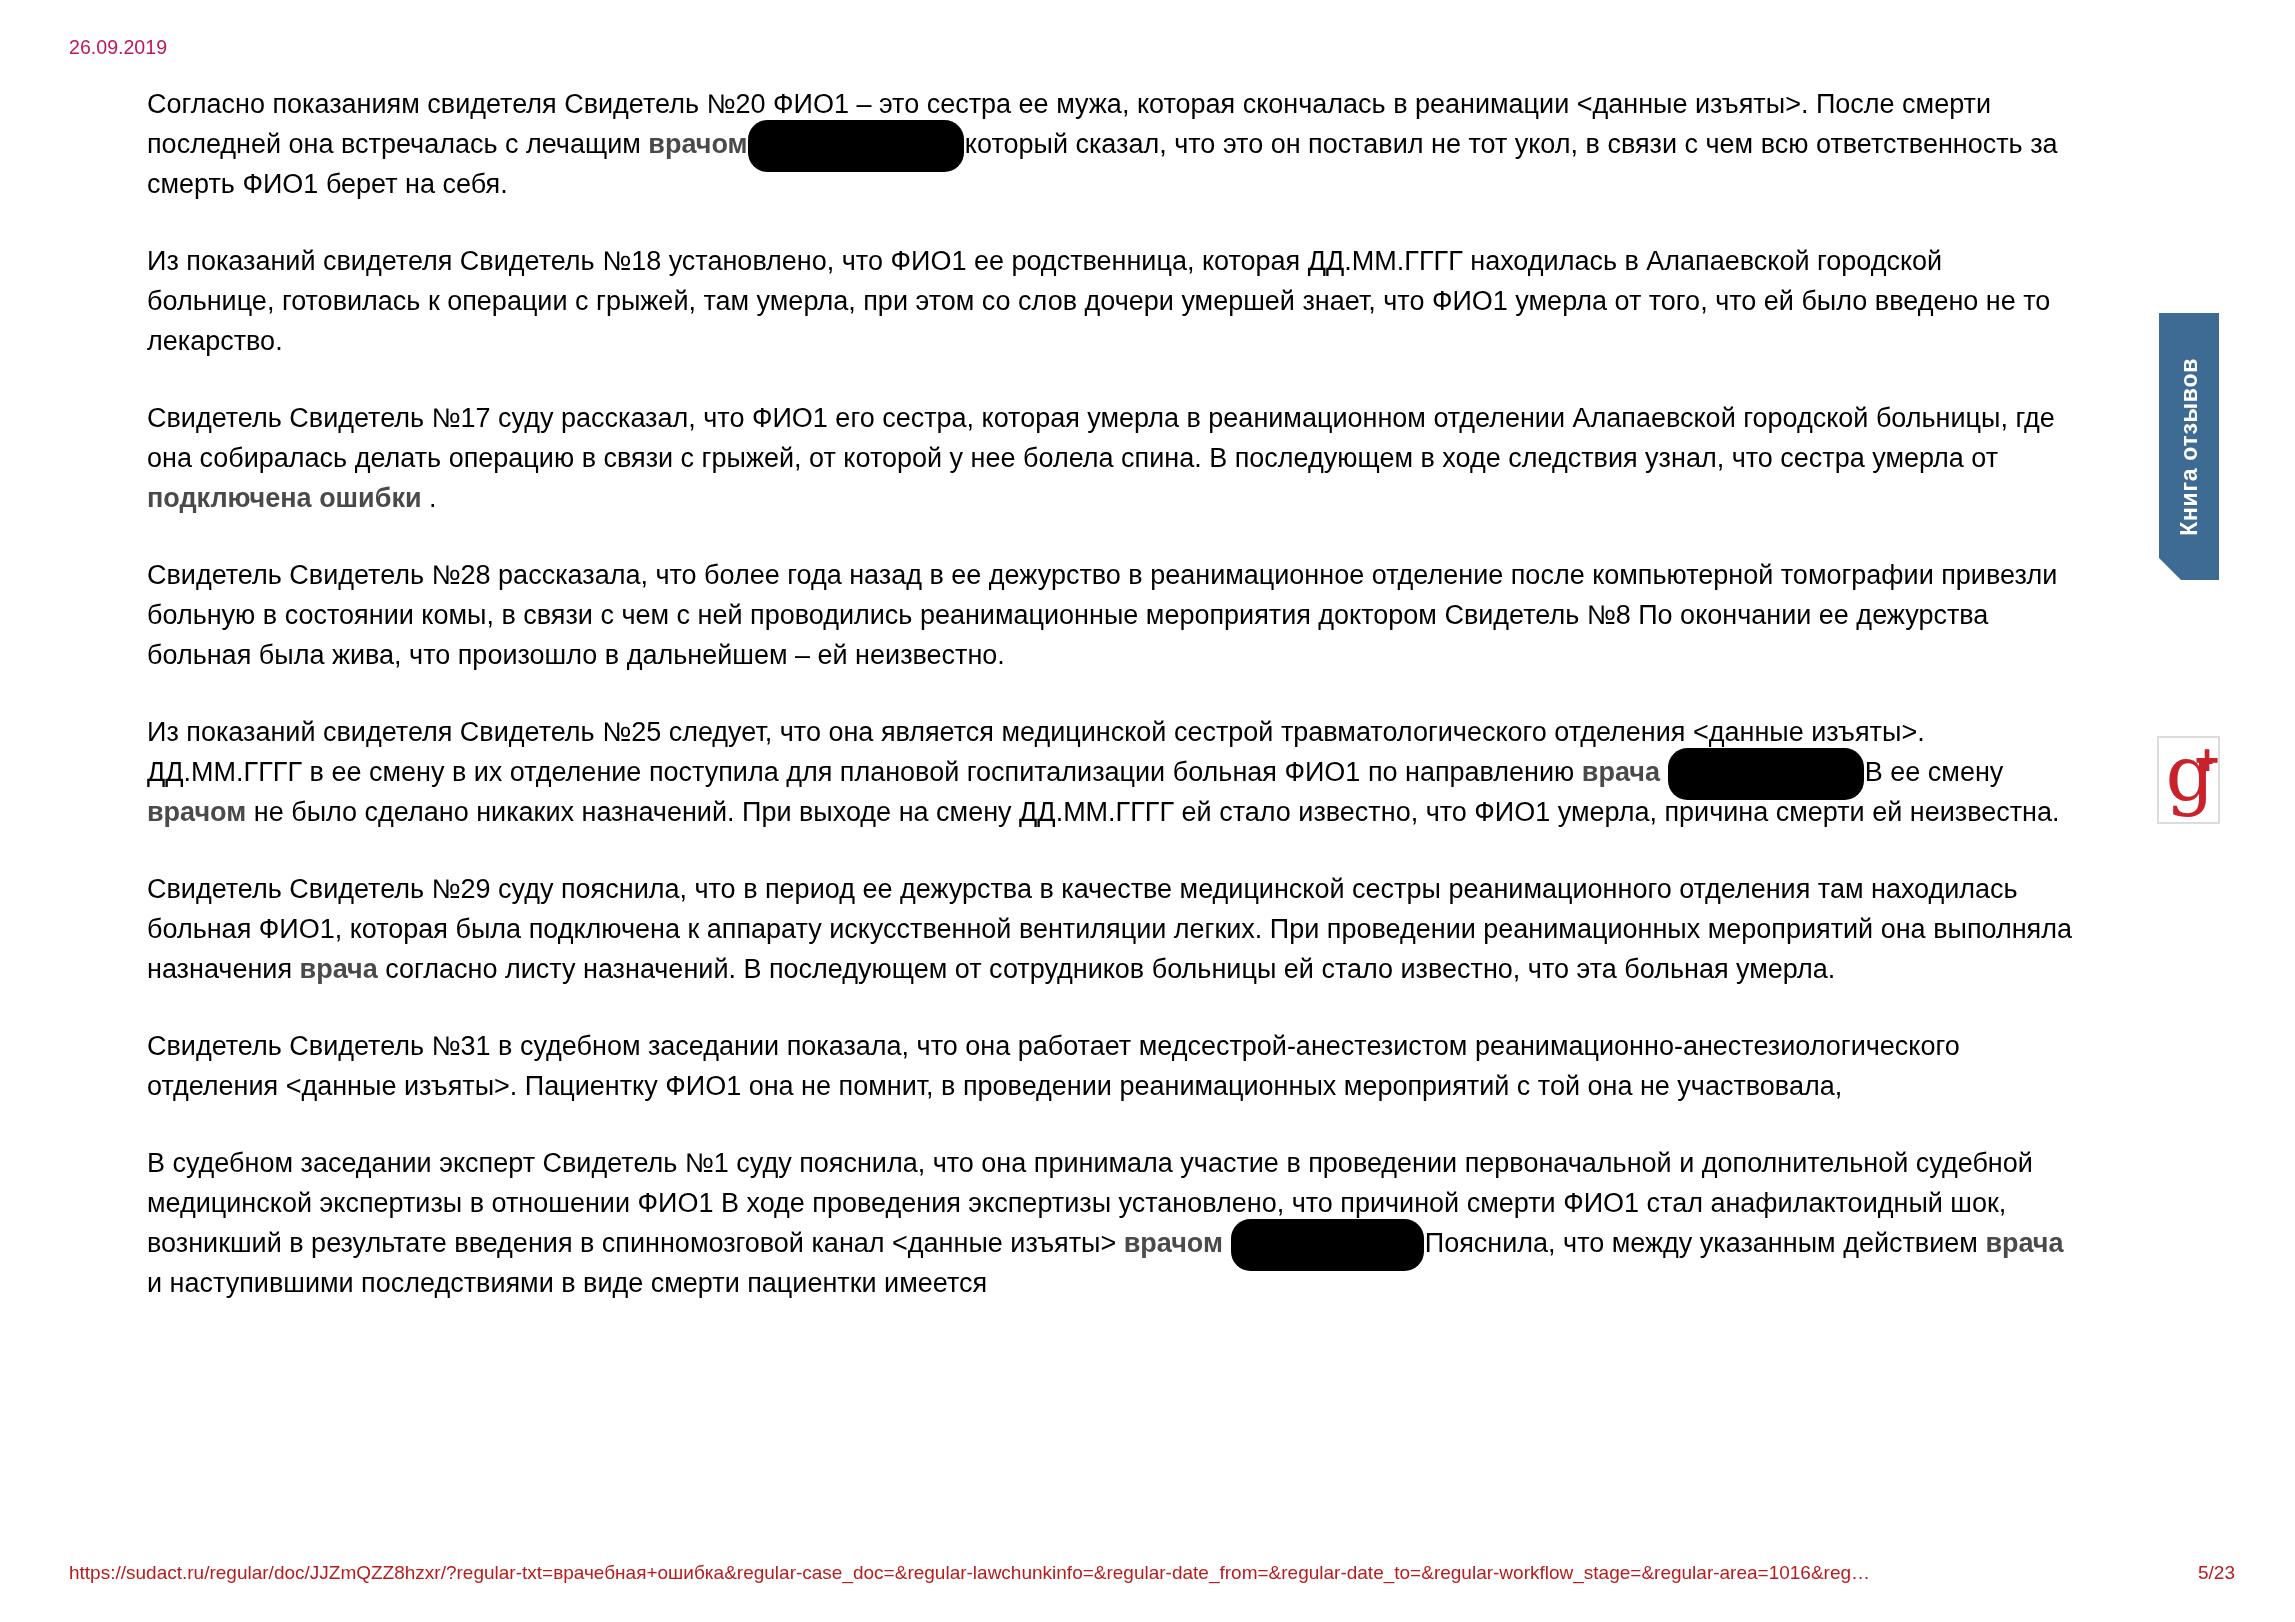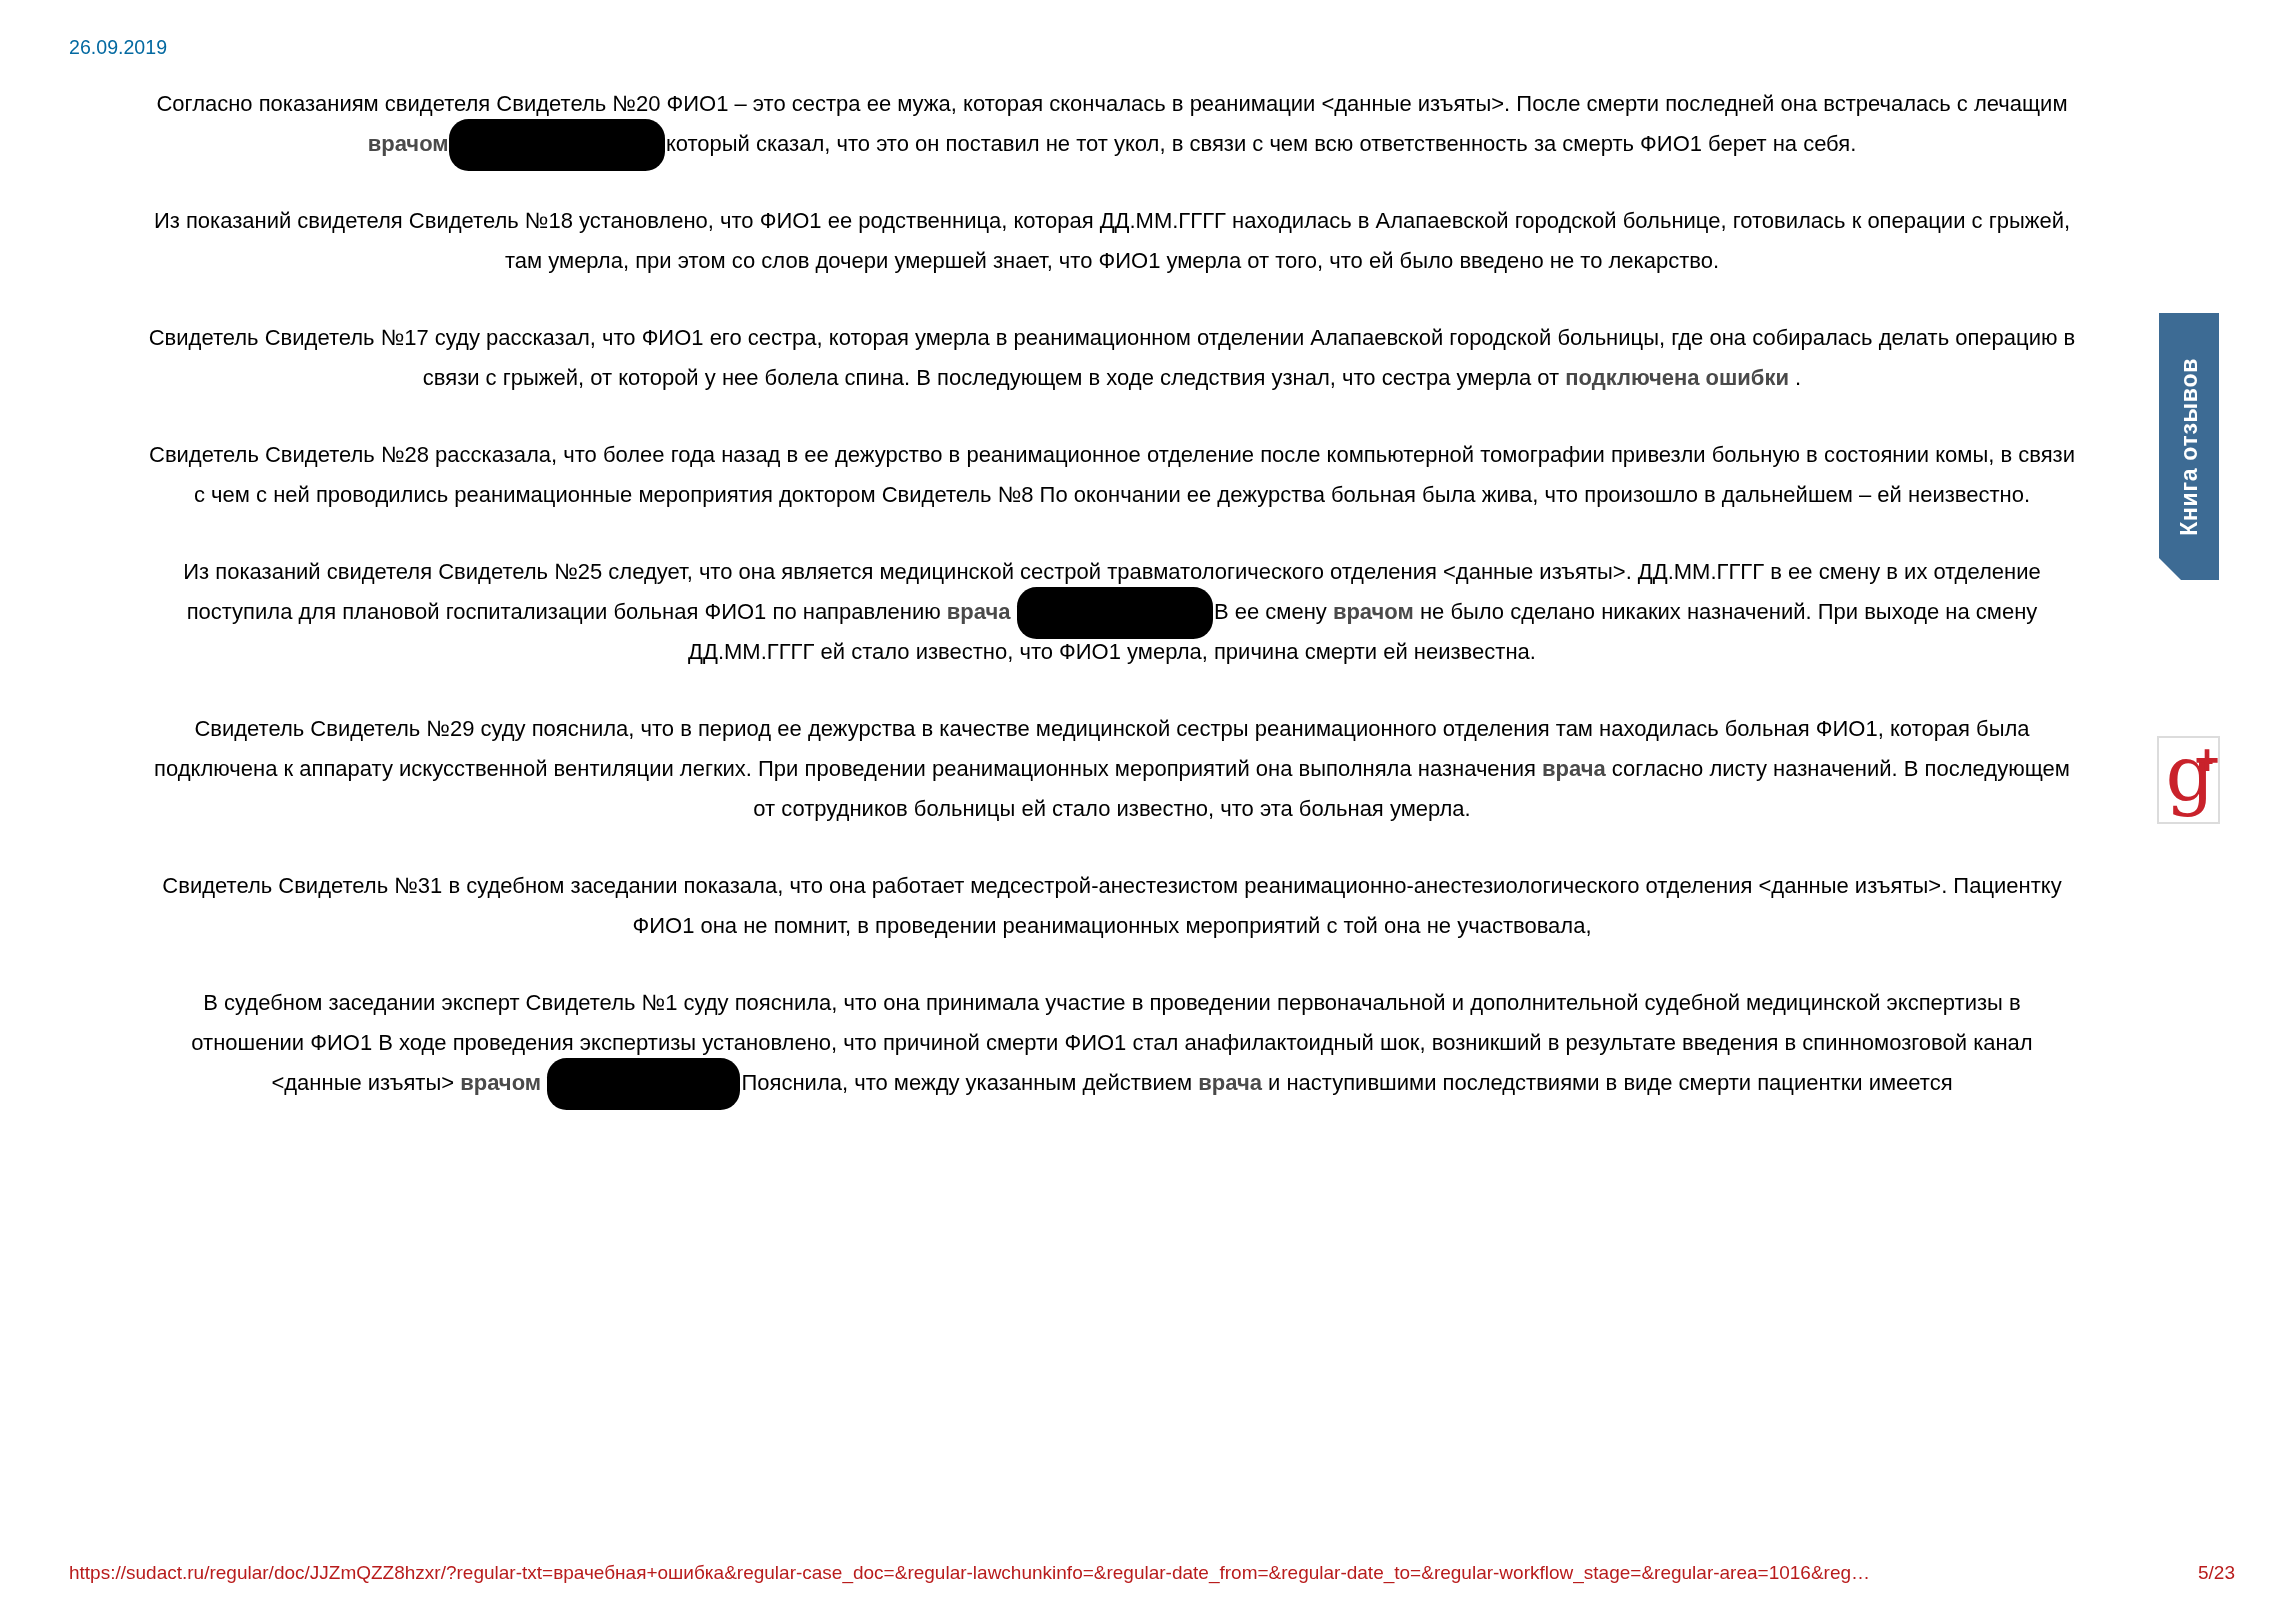"26.09.2019" .page-header { color: #0369a1 -> #be185d }
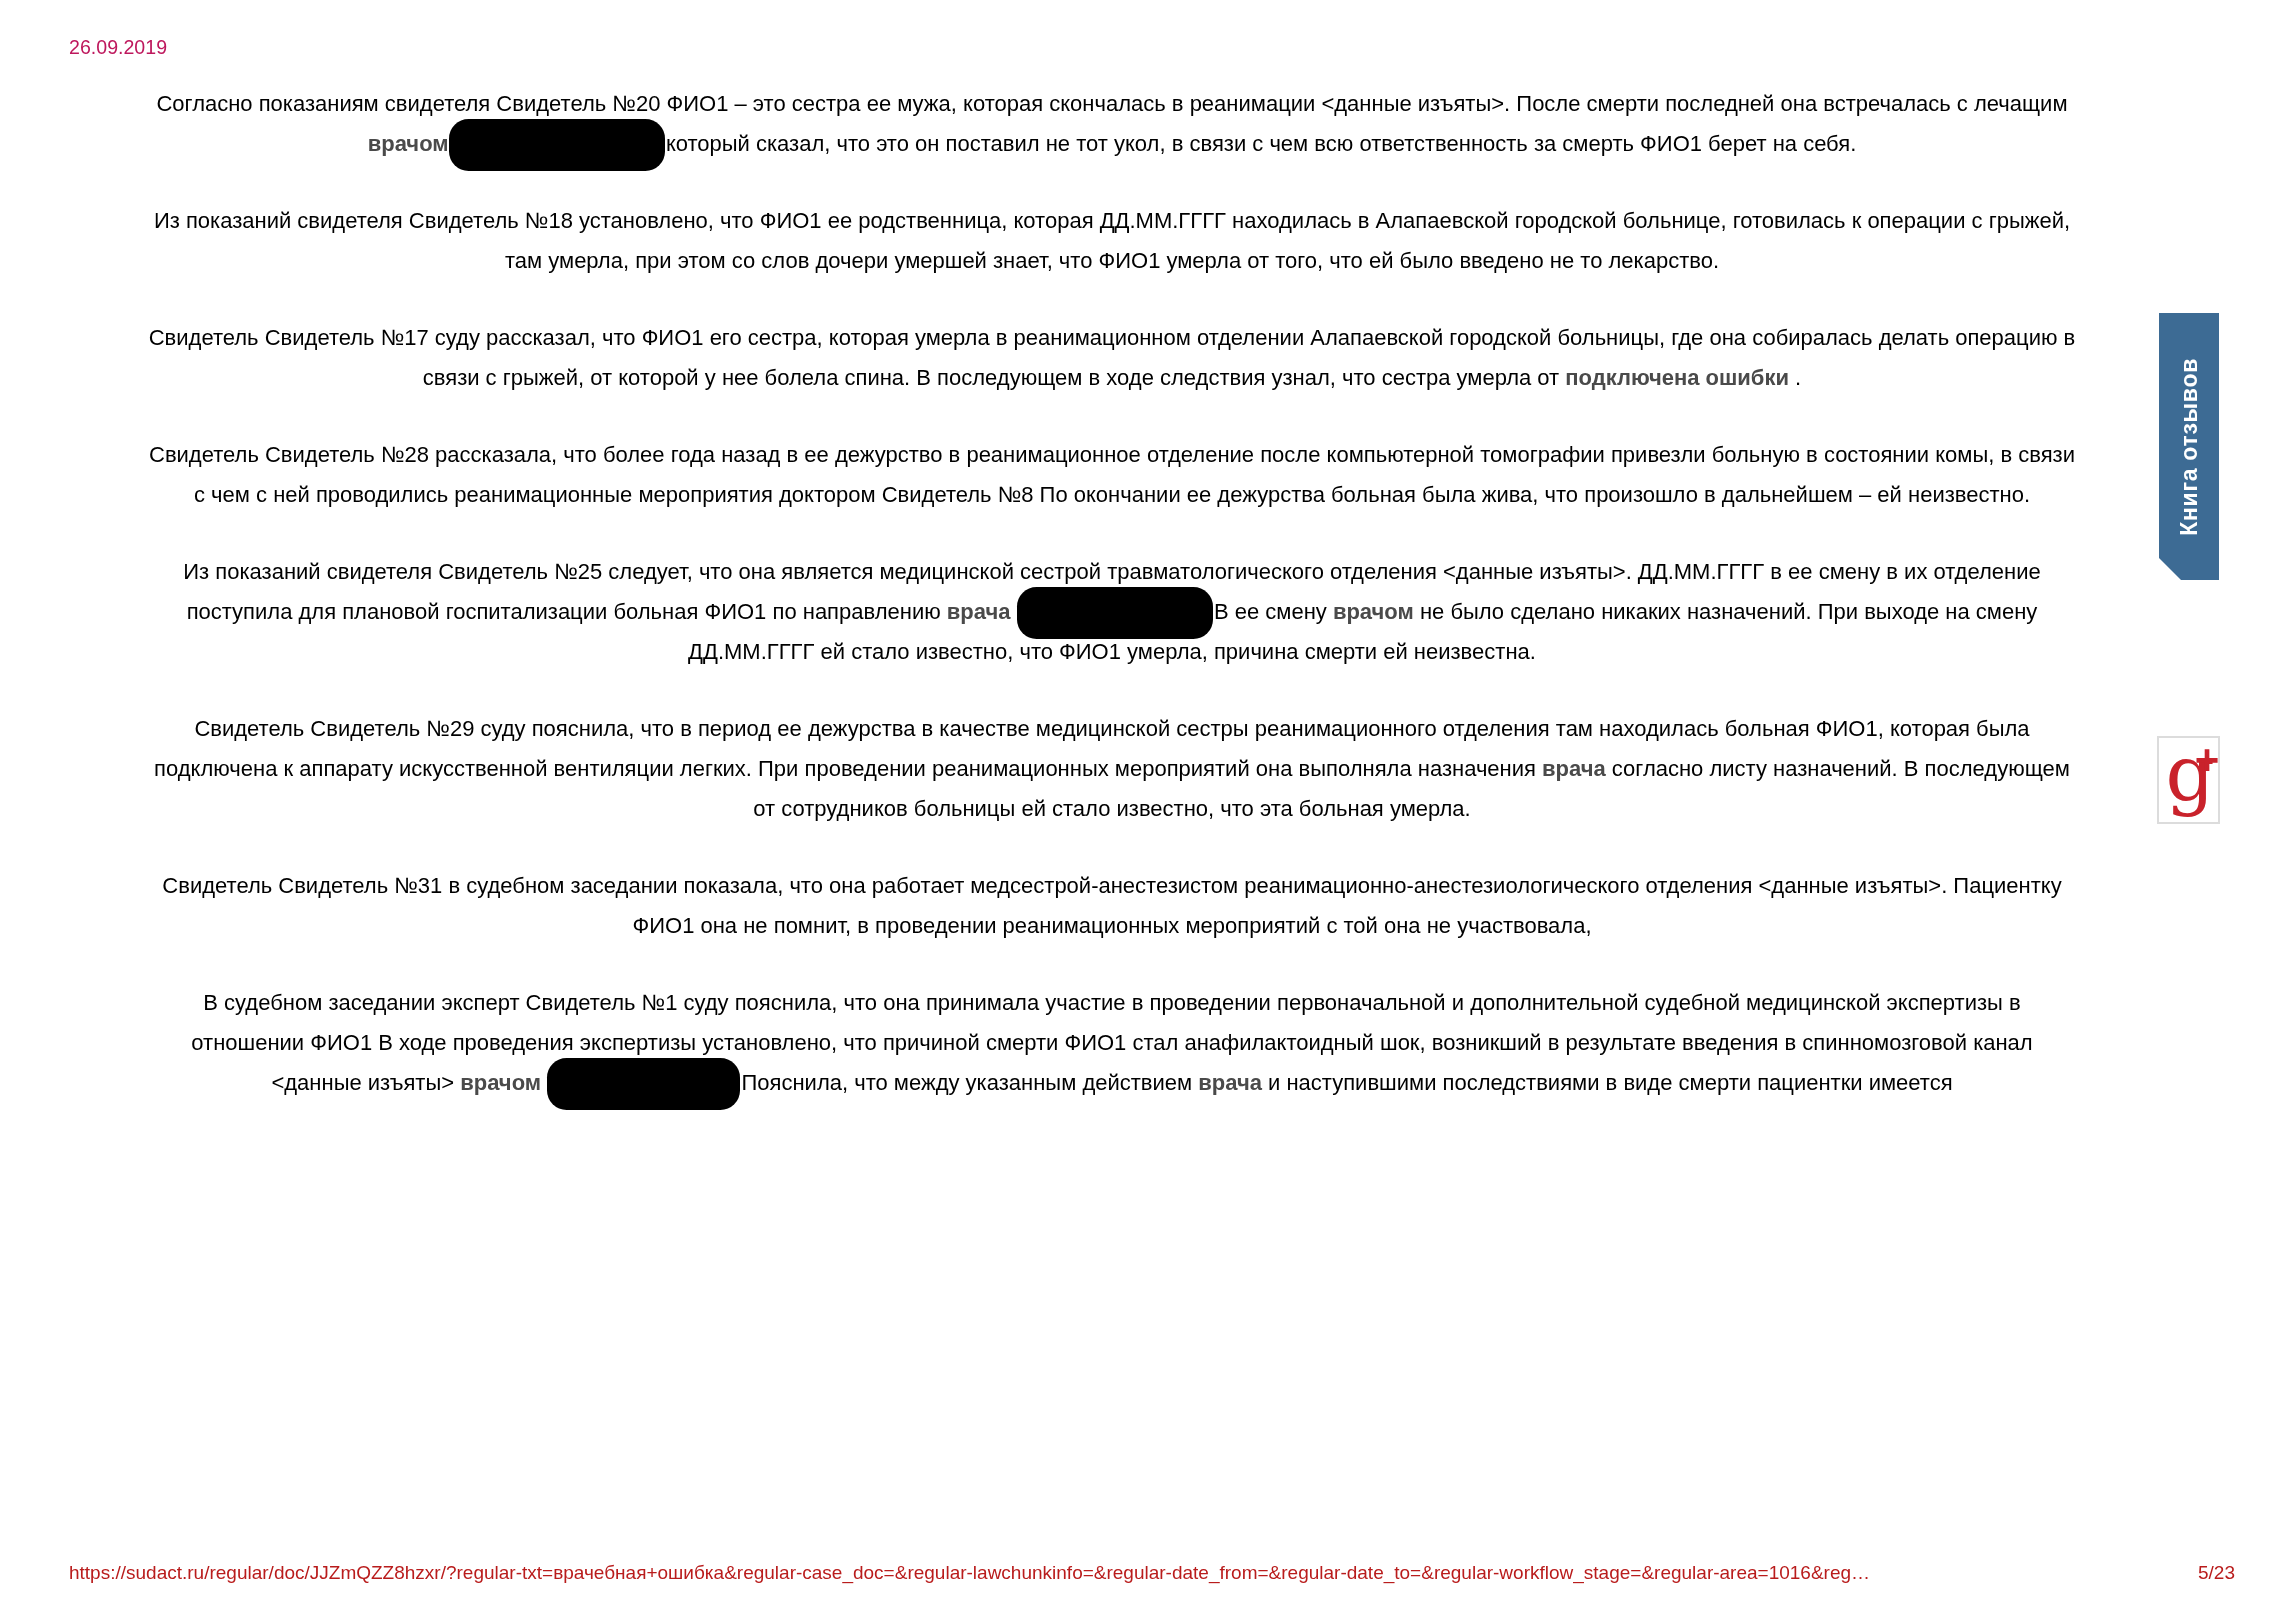"Согласно показаниям свидетеля Свидетель" .doc-body p { font-size: 22px -> 27px; text-align: center -> left }
